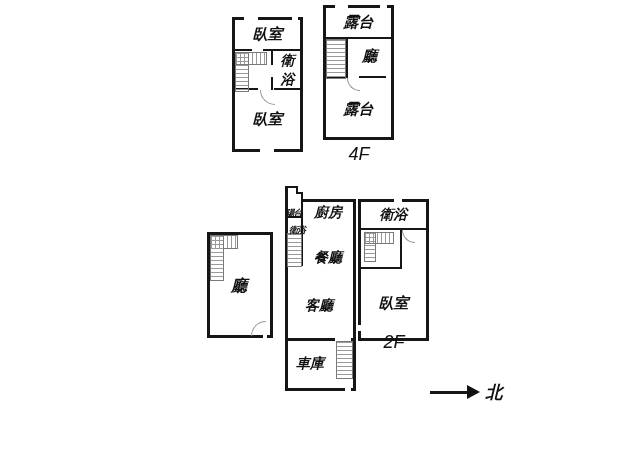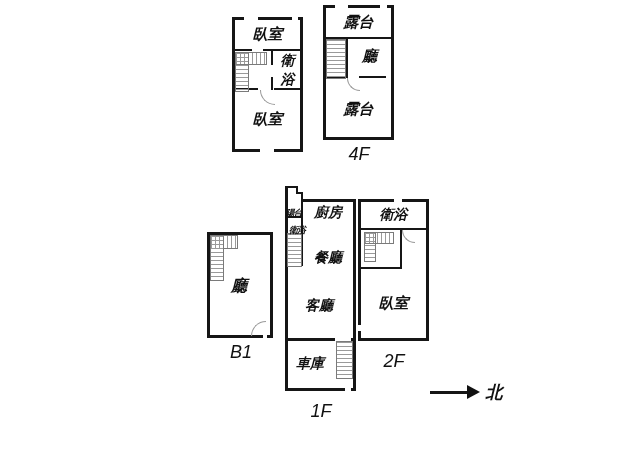"B1" span.fl { html: <span>B1</span> -> none }
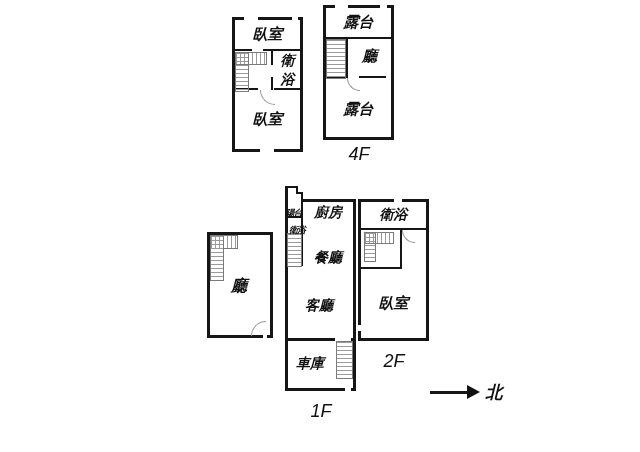"2F" span.fl { top: 154px -> 135px }
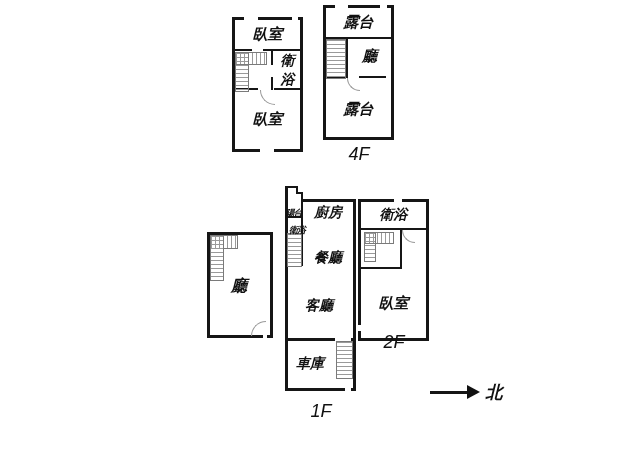"1F" span.fl { html: <span>1F</span> -> none }
